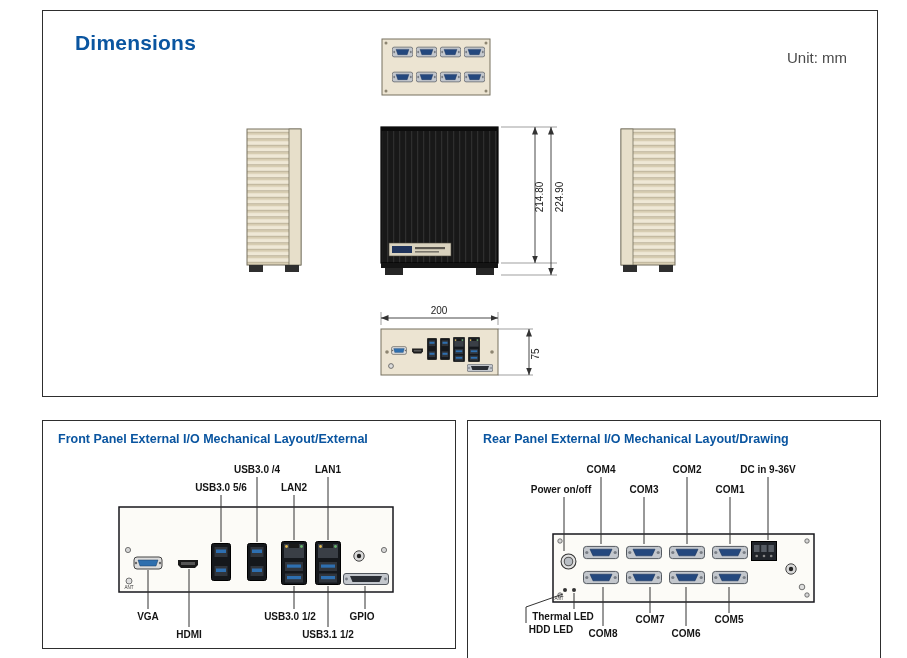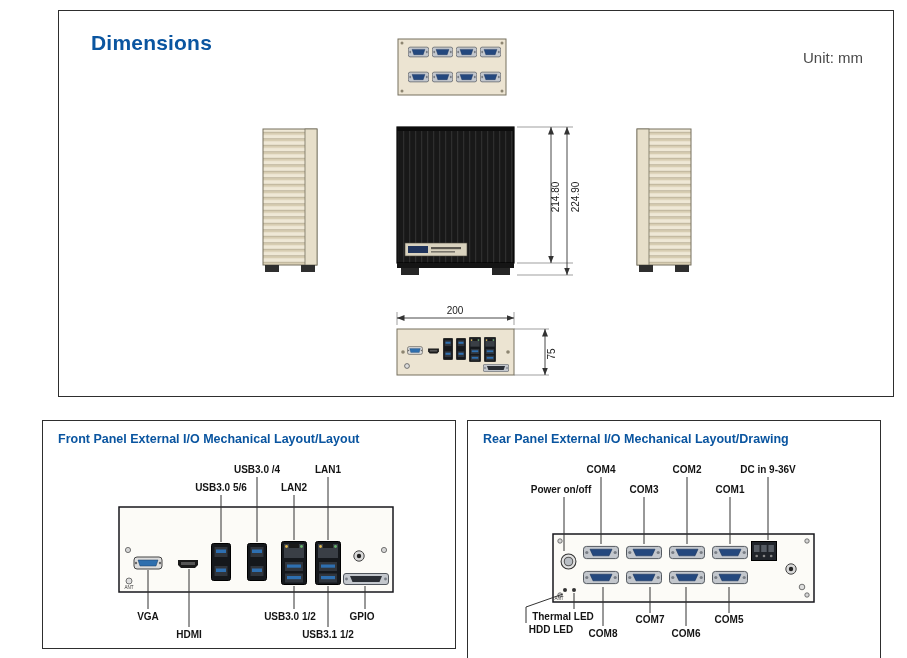"Dimensions" #dims-panel { left: 58px -> 42px }
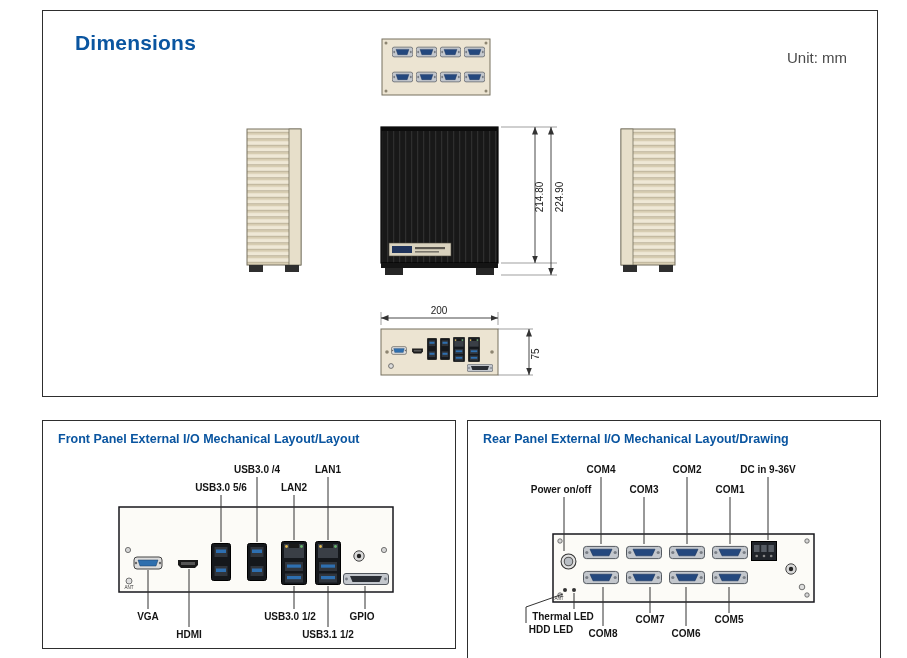"Front Panel External I/O Mechanical" h2.io-title { text: Layout/Layout -> Layout/External }
